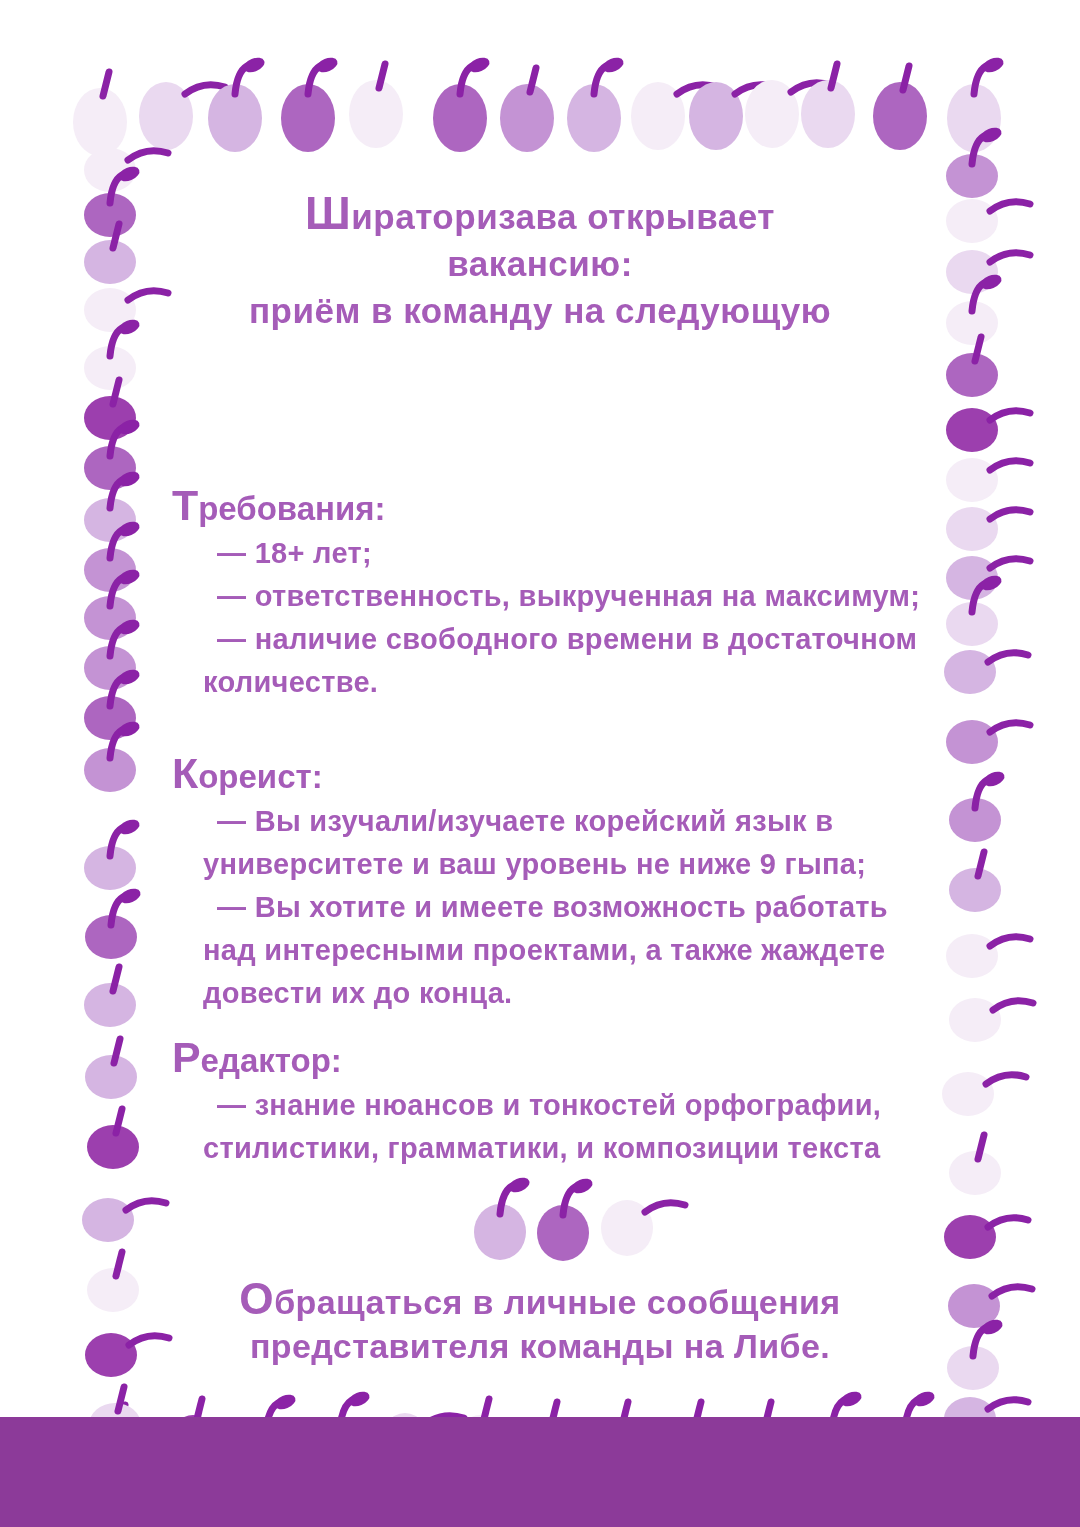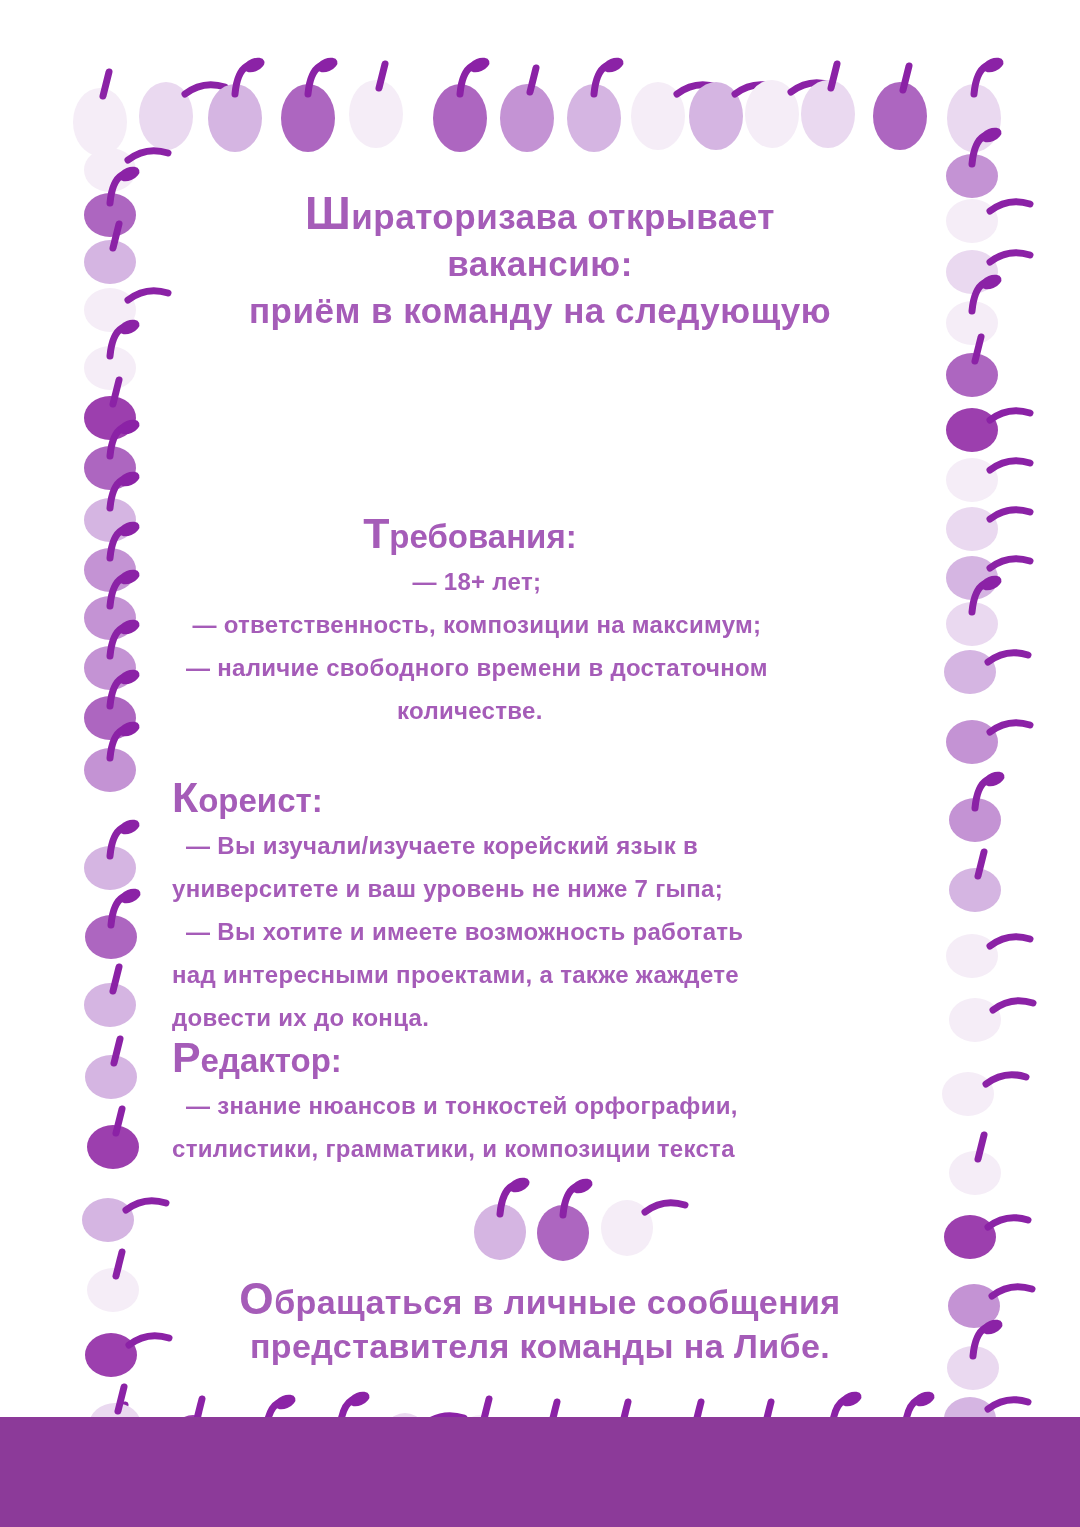"Требования:" .s0 { text-align: center -> none; top: 510px -> 482px }
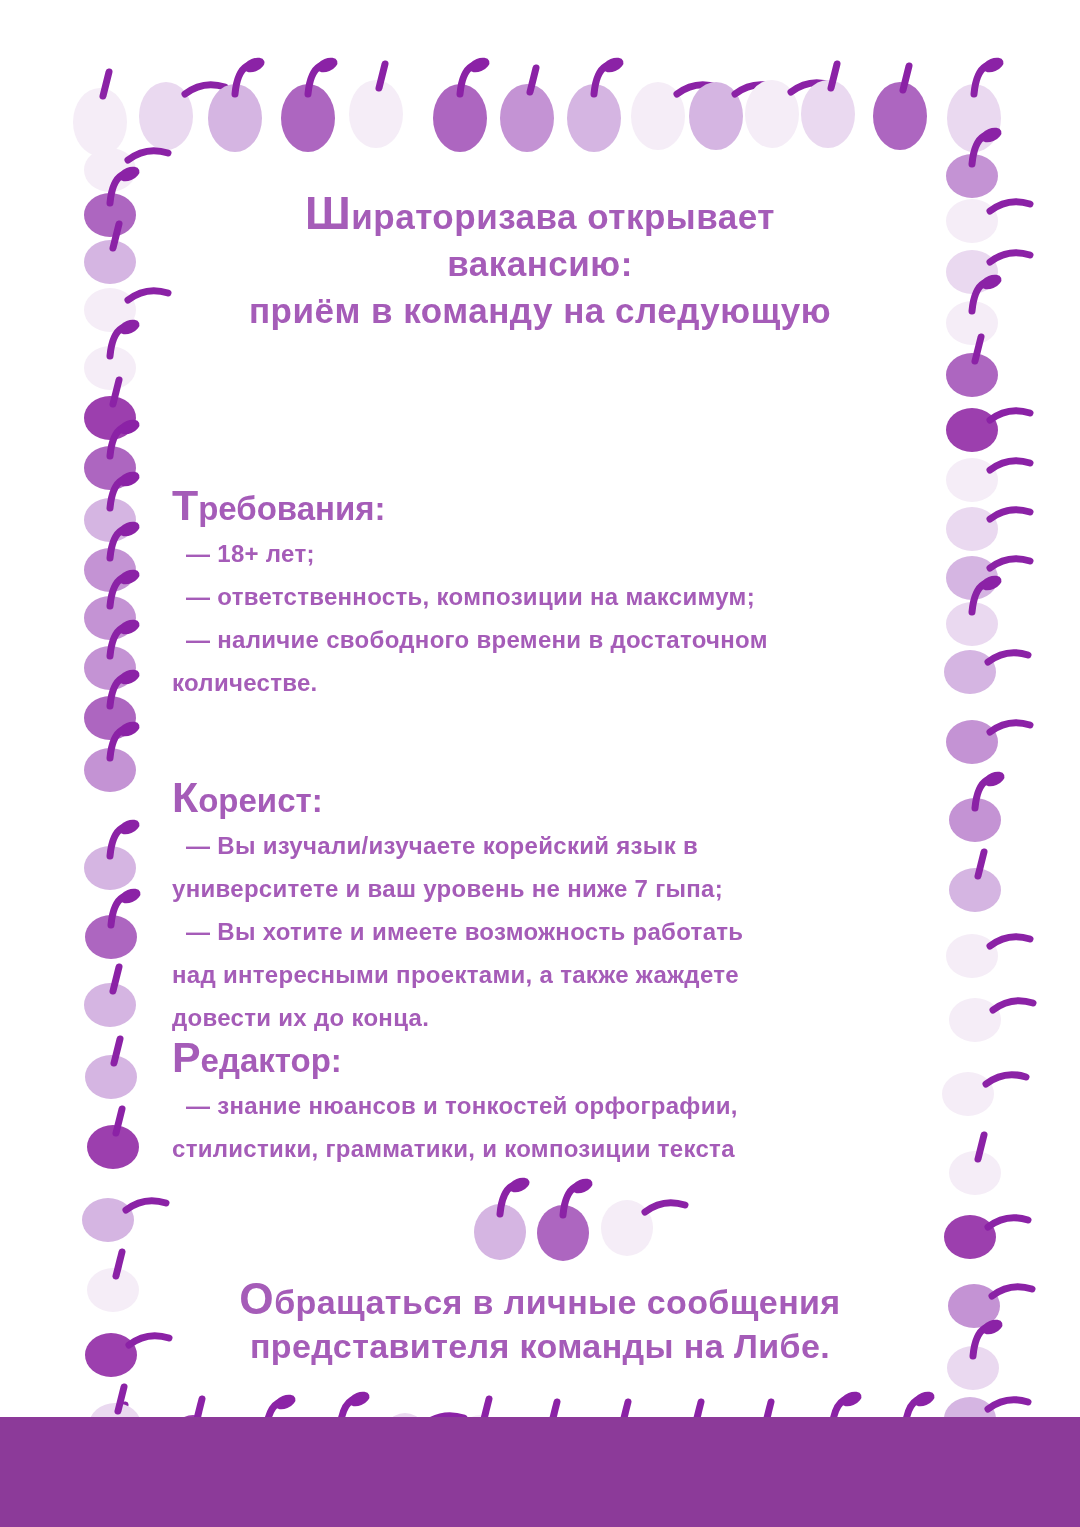"— 18+ лет;" .line { font-size: 24px -> 29px; margin-left: none -> 31px }
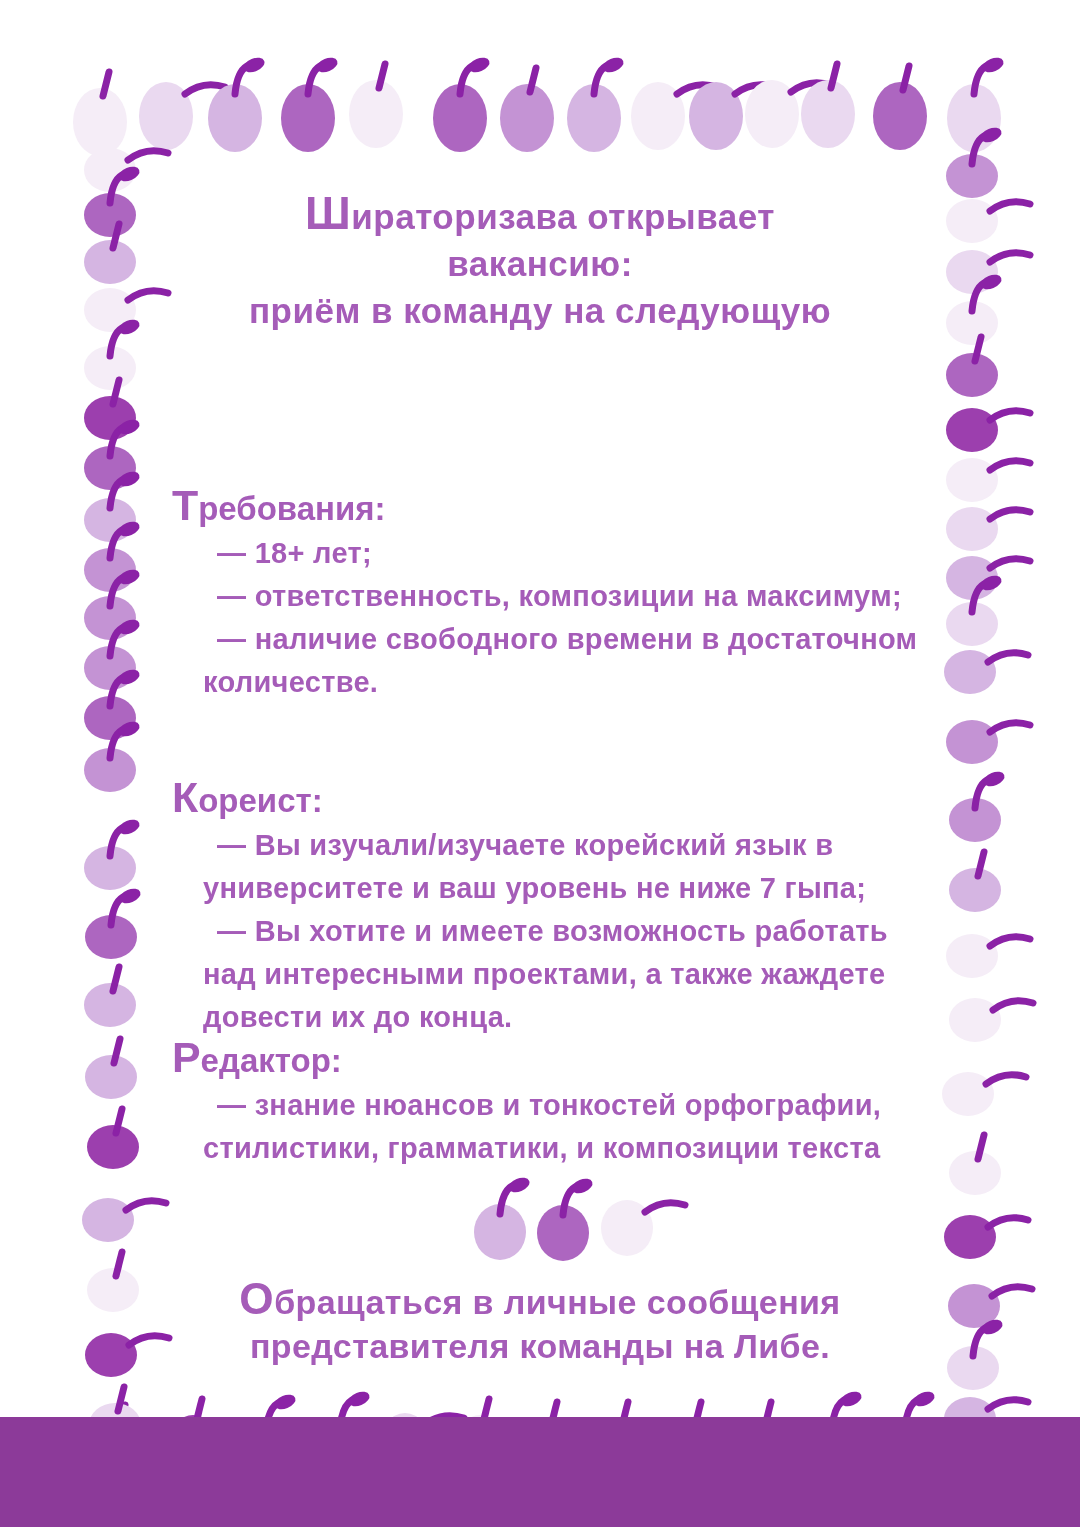"— ответственность, композиции на" div.line { text: композиции -> выкрученная }
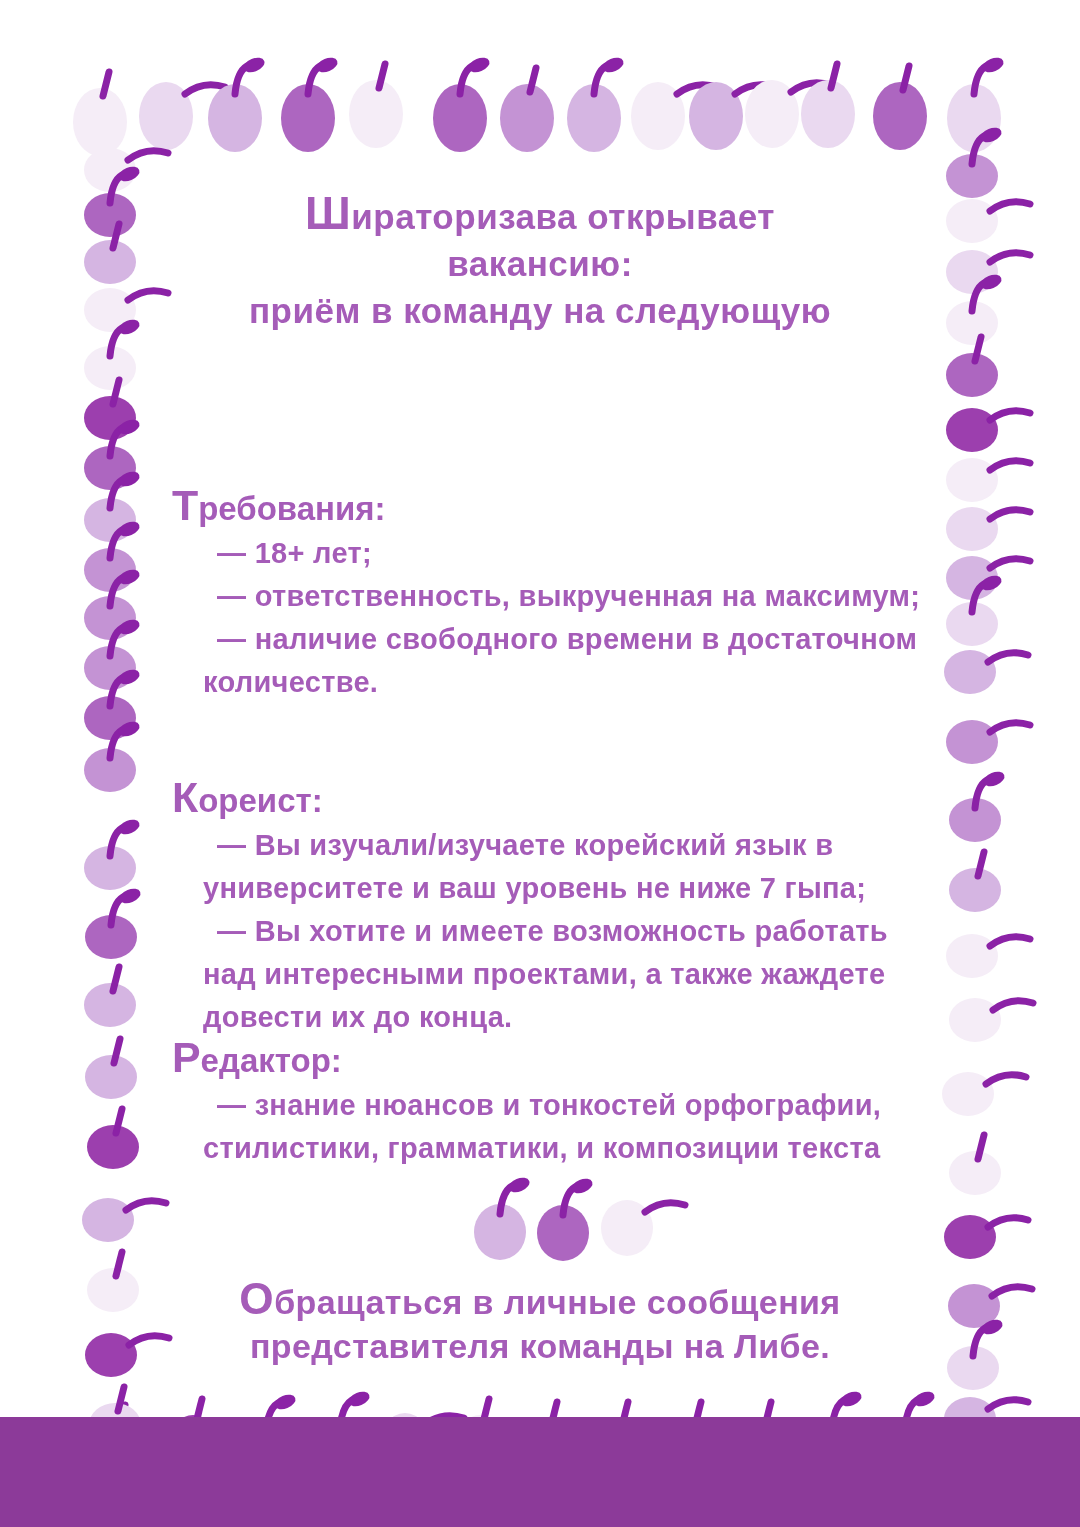"Кореист:" .s1 { top: 774px -> 750px }
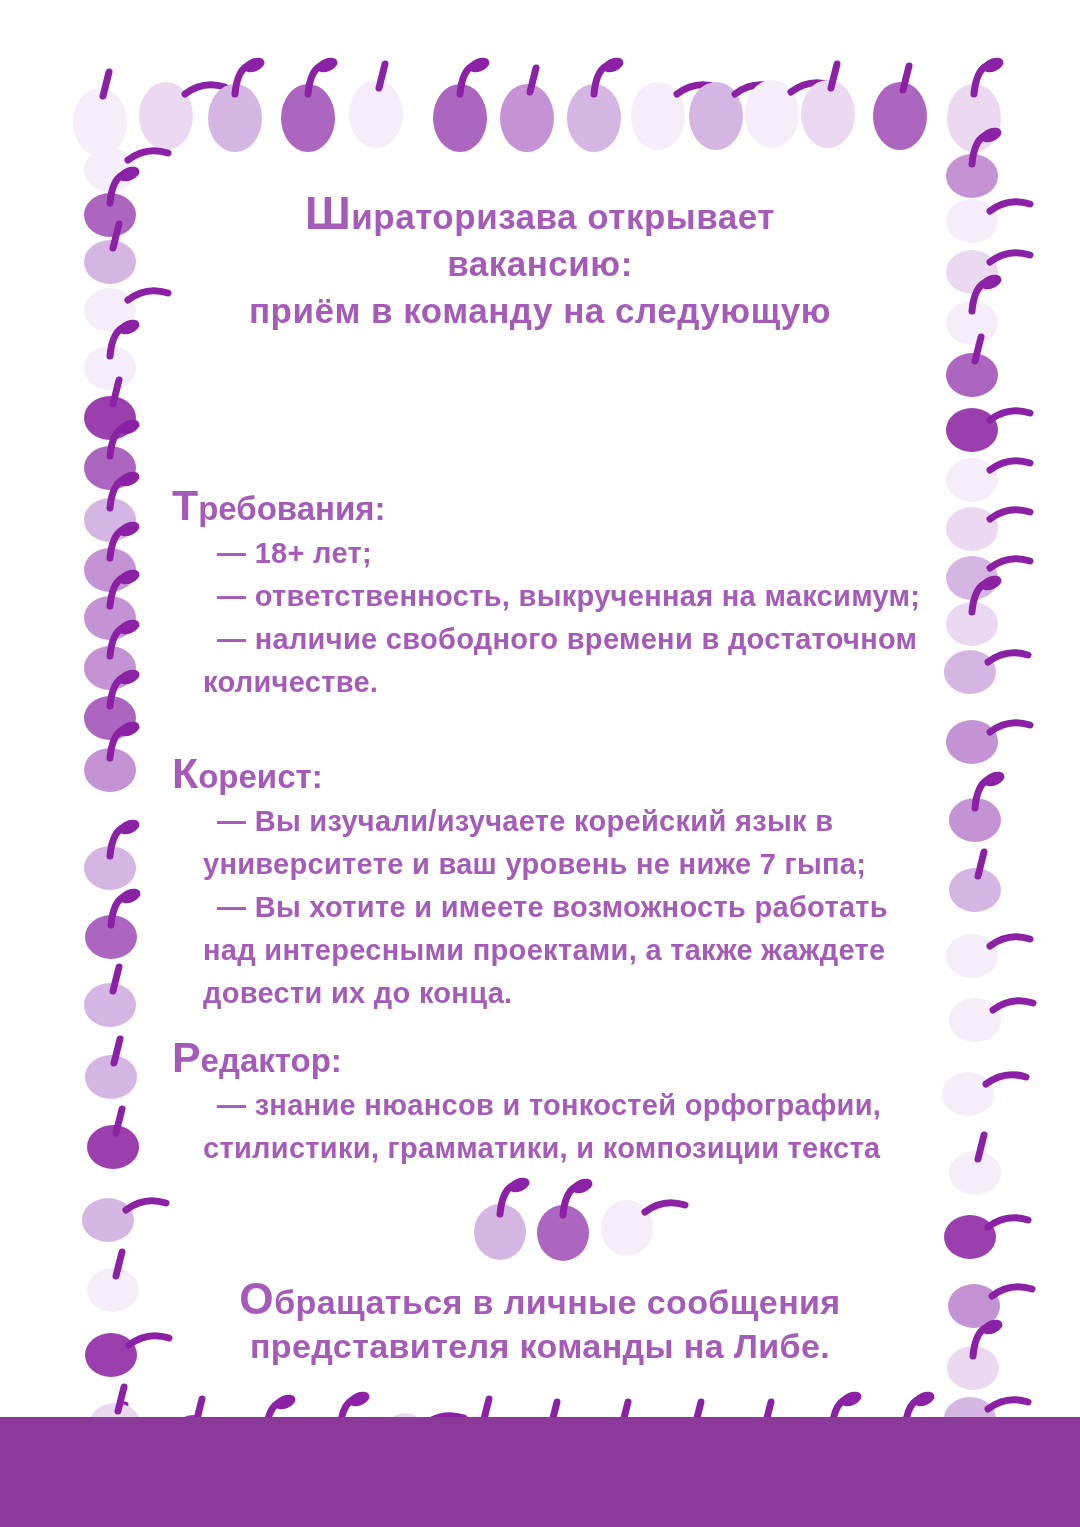"университете и ваш уровень не" div.line { text: 7 -> 9 }
